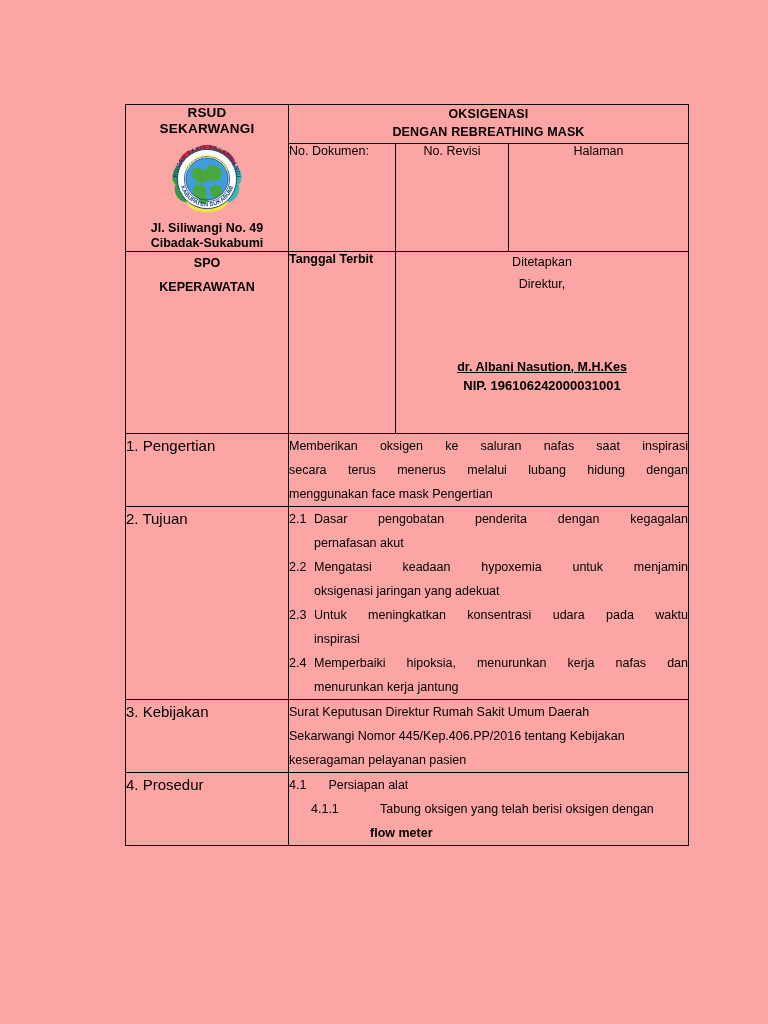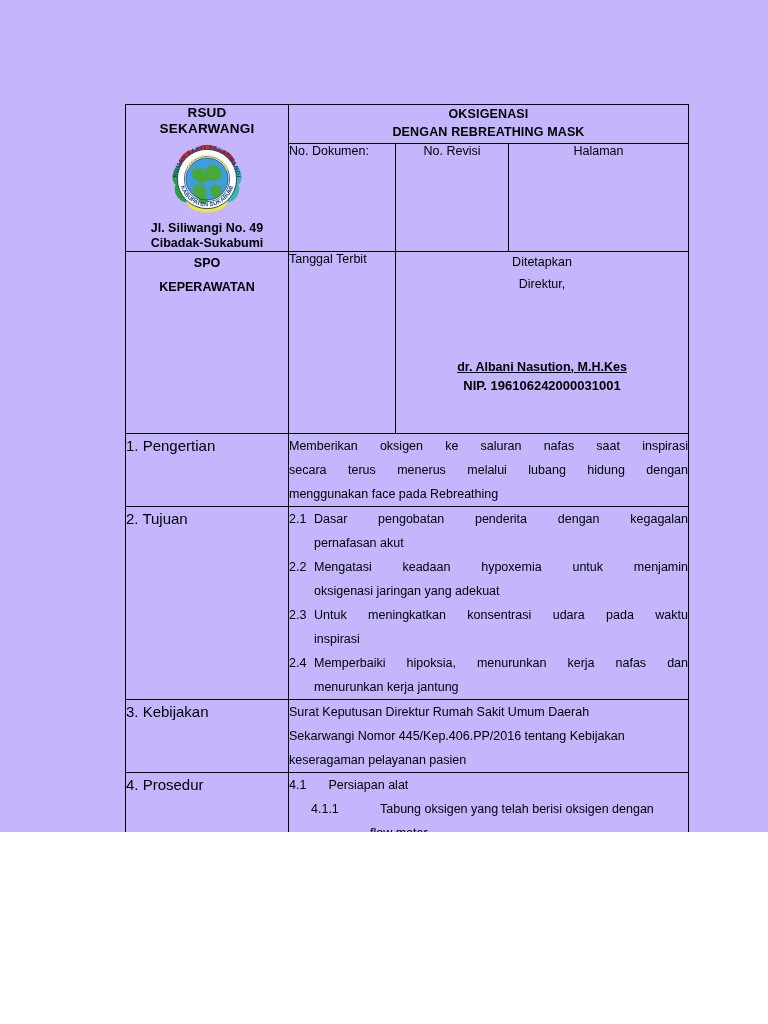"RSUD" #page { background: #c4b5fd -> #fca5a5; height: 832px -> 1024px }
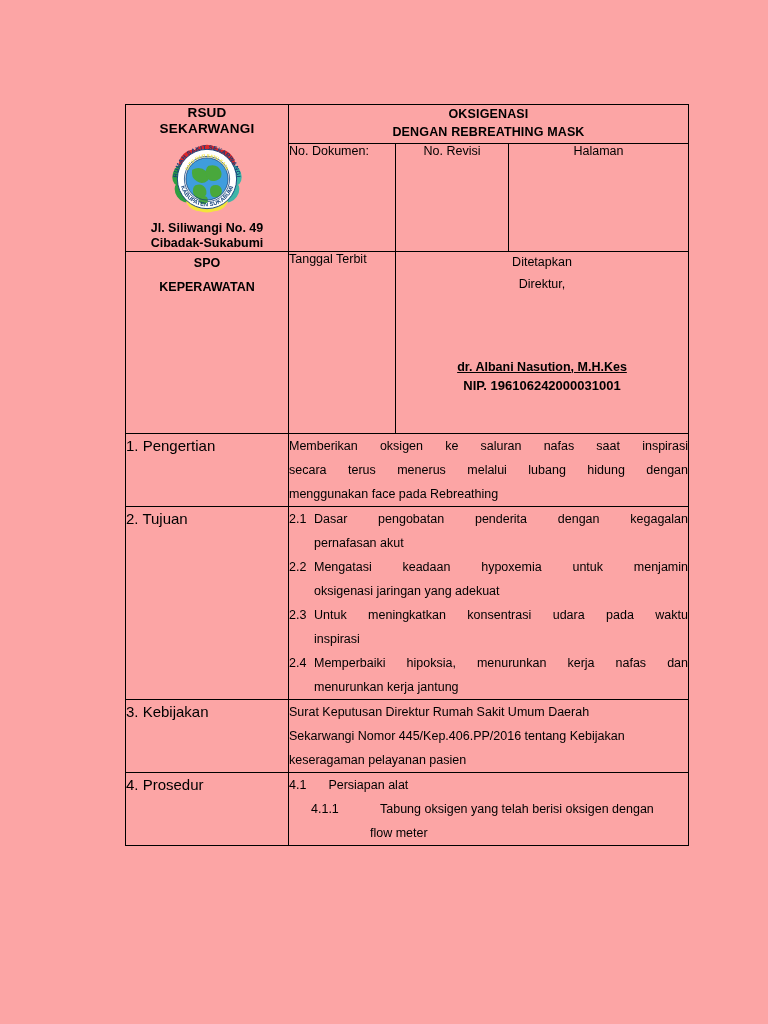"Tanggal Terbit" .tgl-cell { font-weight: none -> bold }
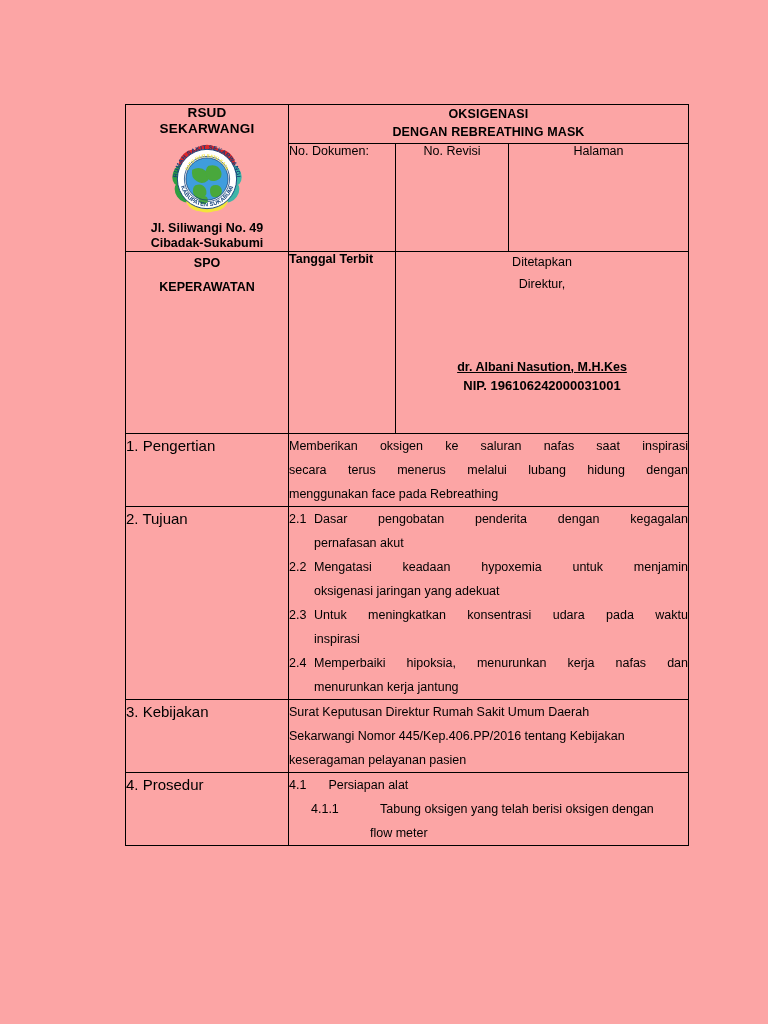"menggunakan face pada Rebreathing" div.plain-line { text: pada Rebreathing -> mask Pengertian }
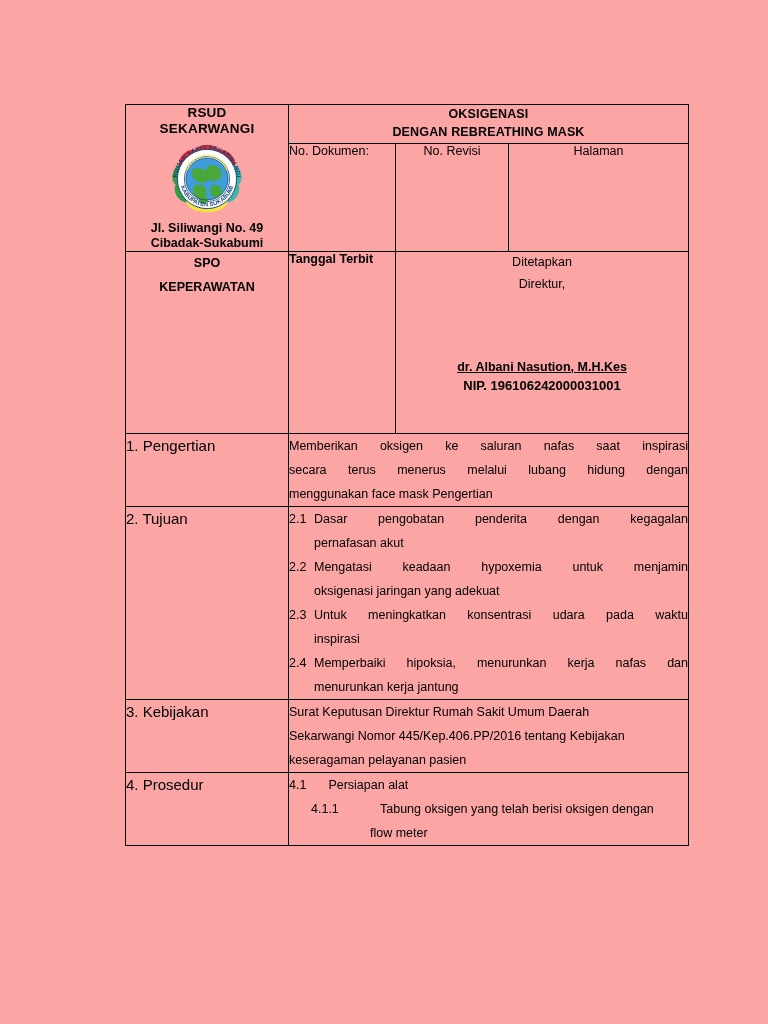"flow meter" .proc-cont { font-weight: none -> bold }
